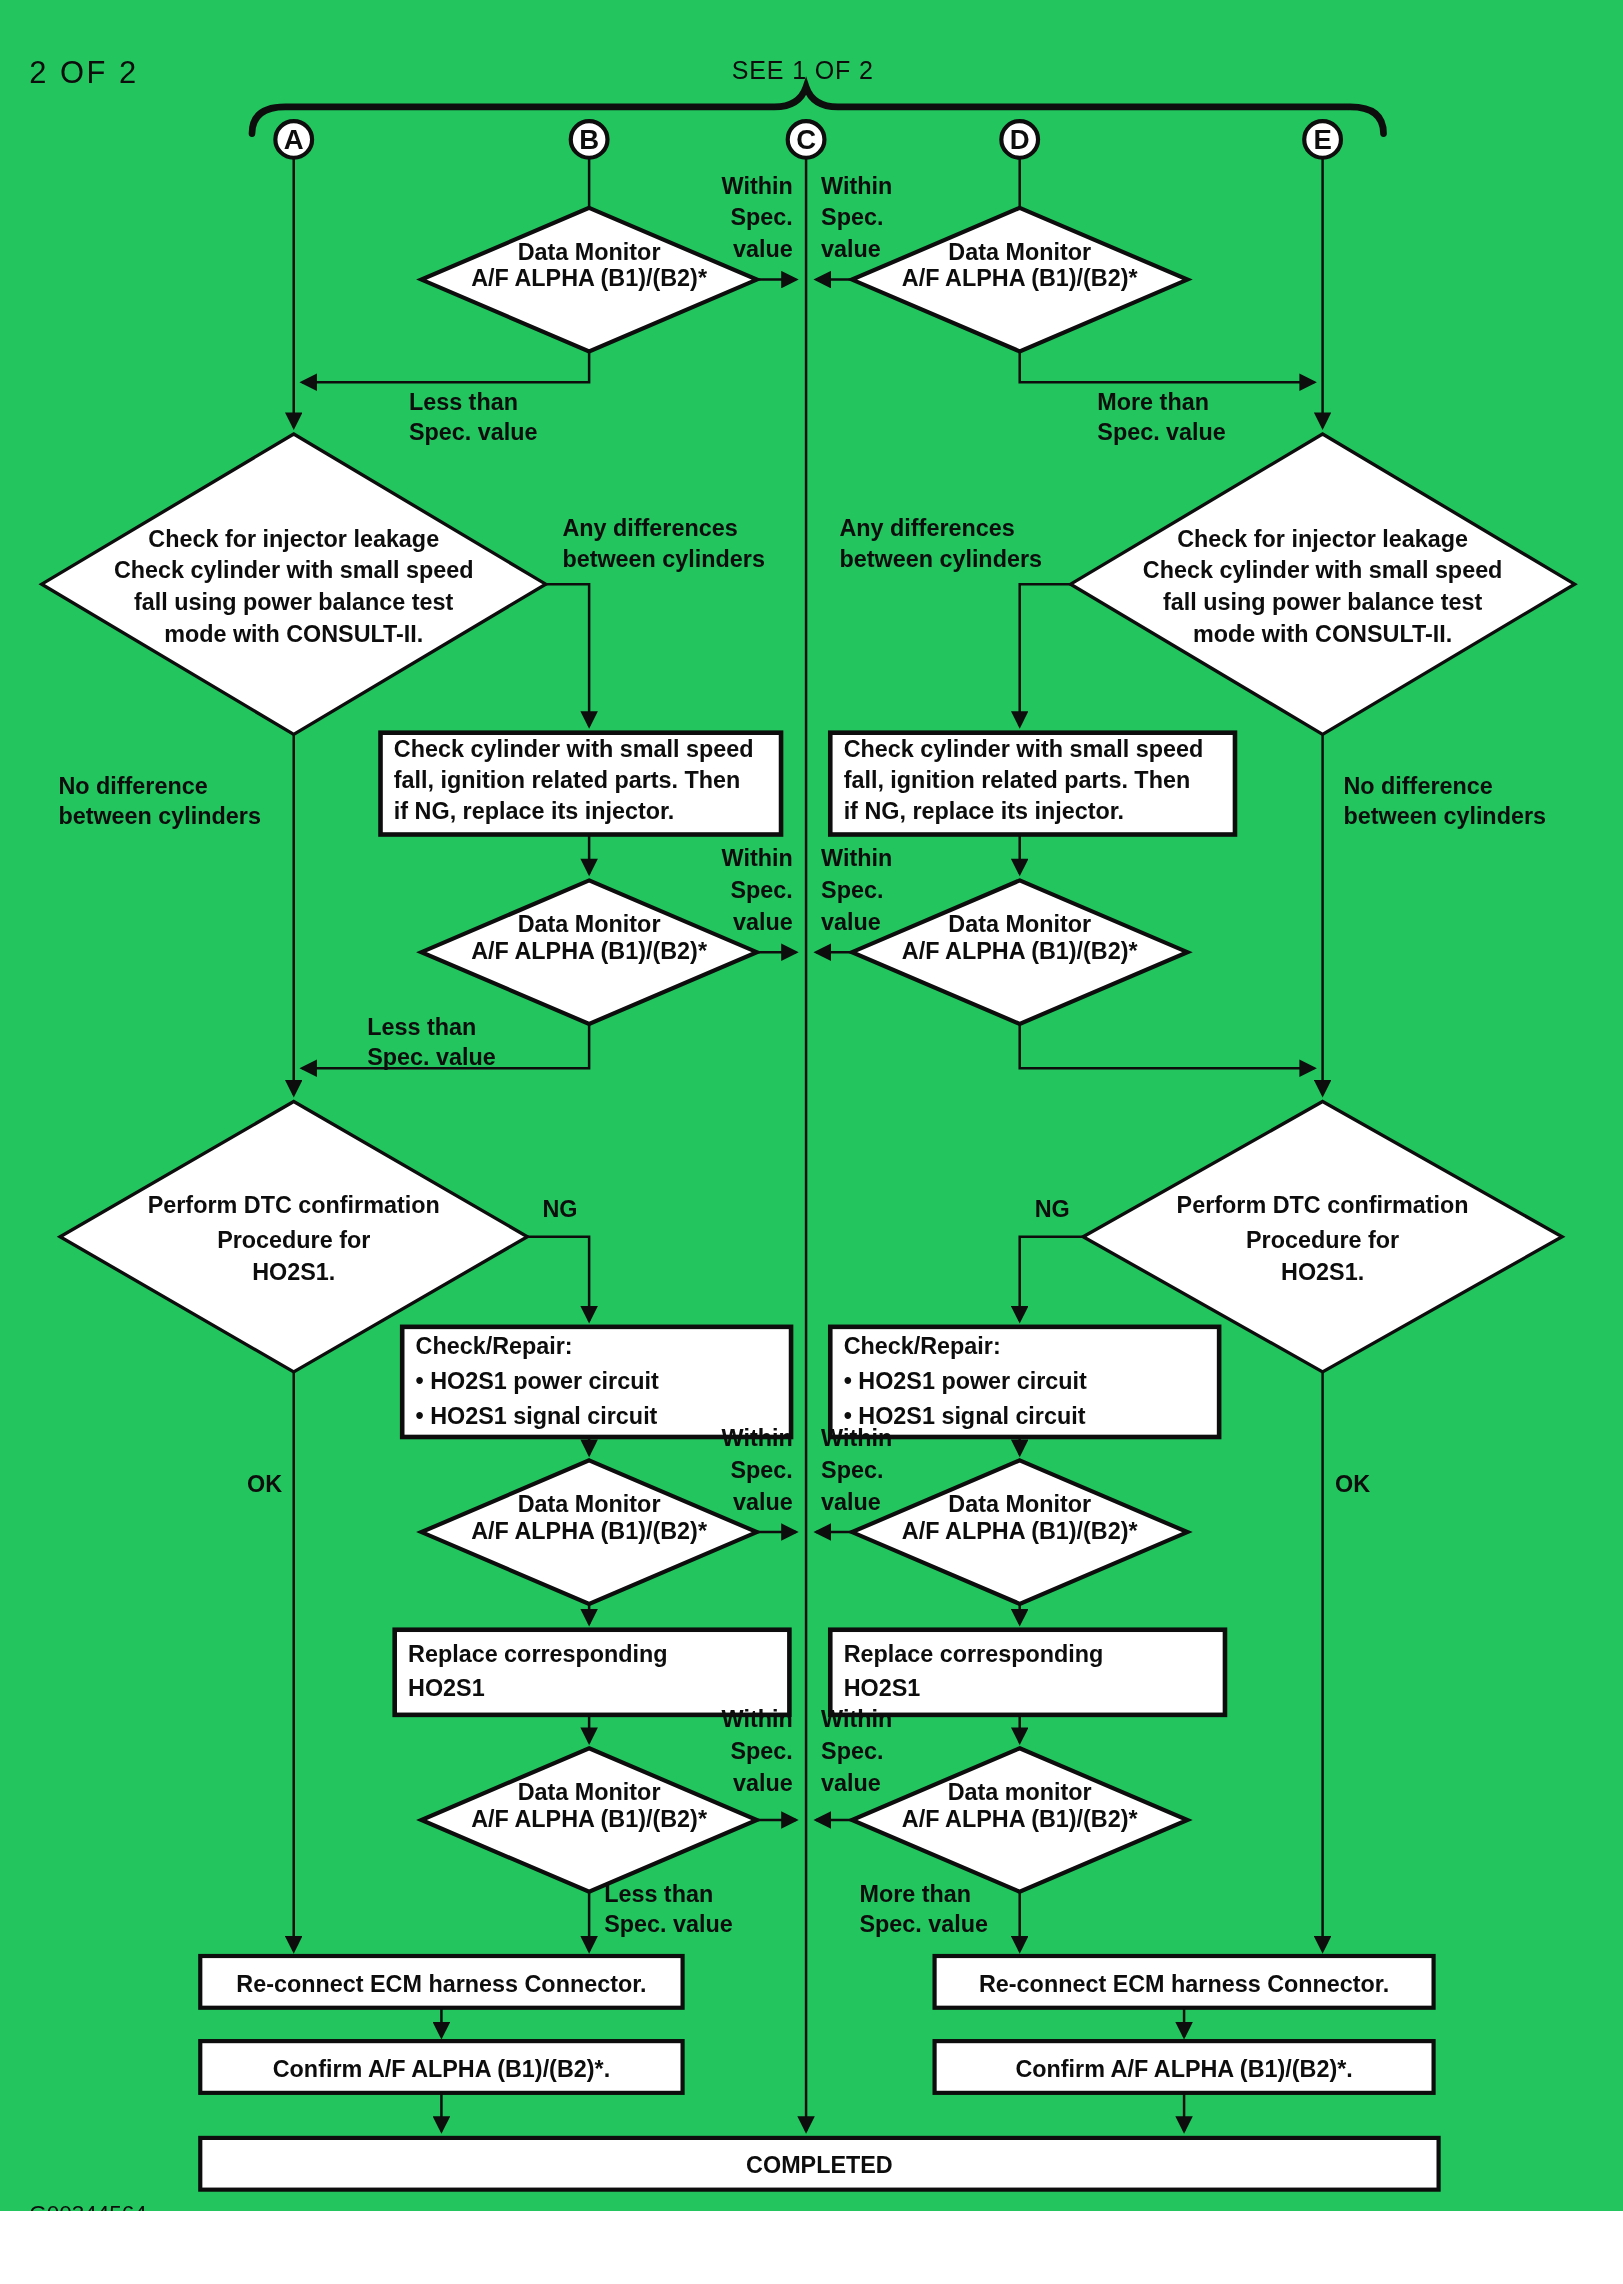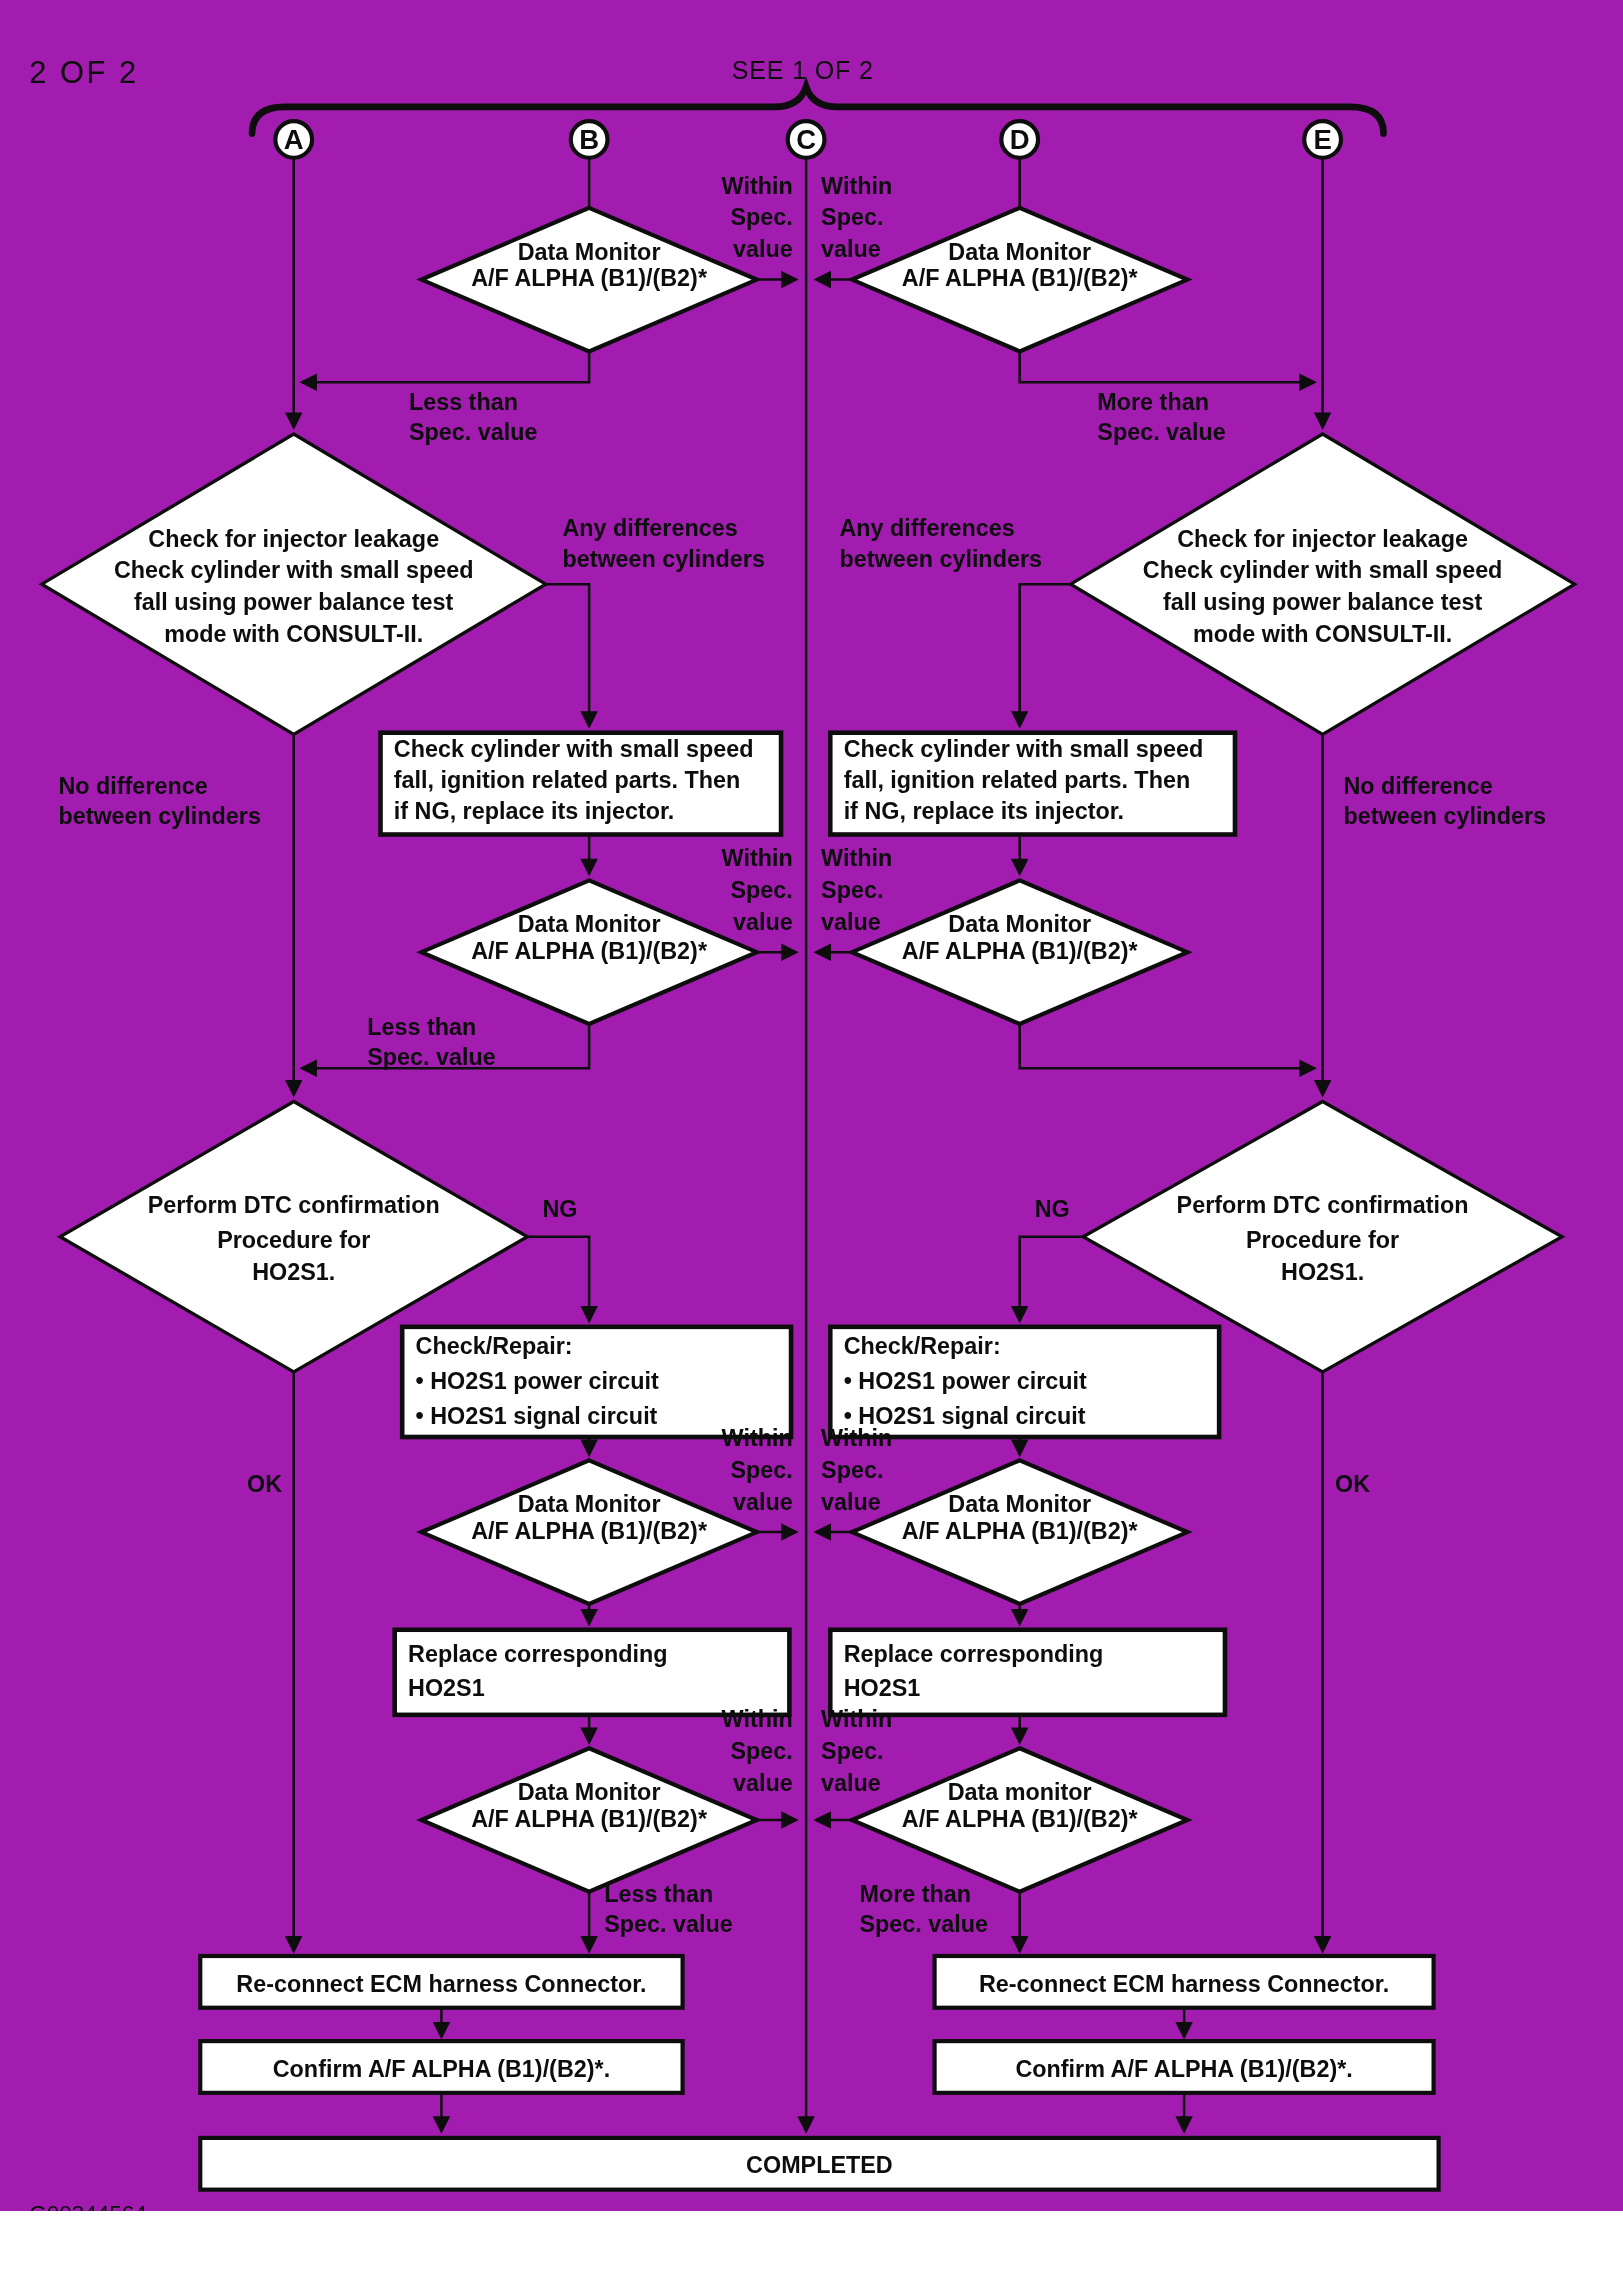"2 OF 2" .sheet { background: #a21caf -> #22c55e }
